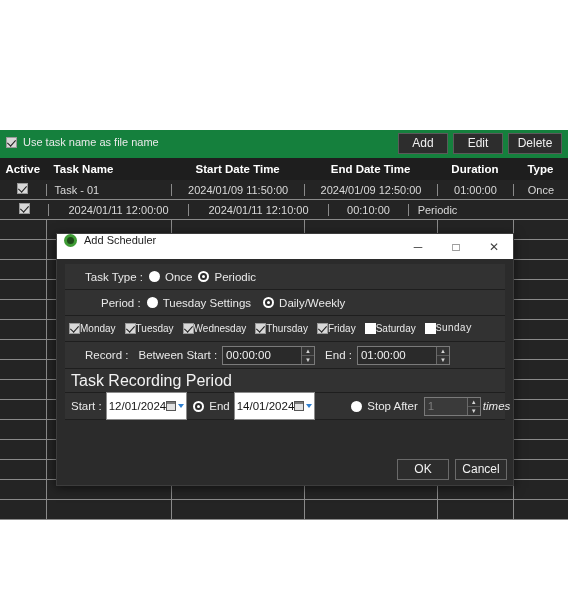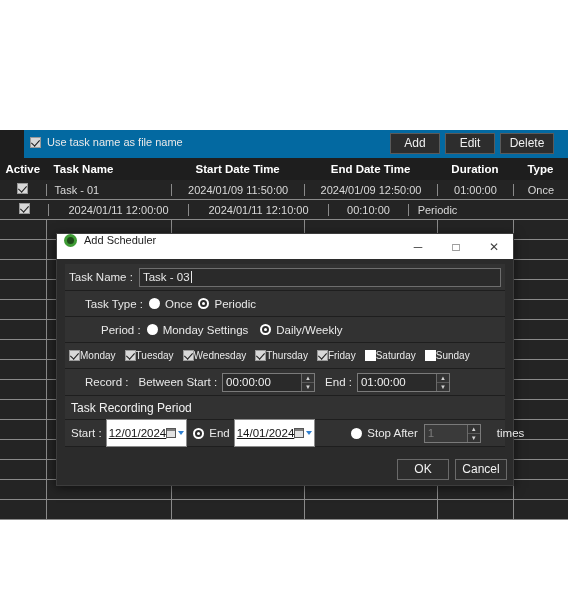"Use task name as file" .toolbar { background: #0369a1 -> #15803d; margin-left: 24px -> none }
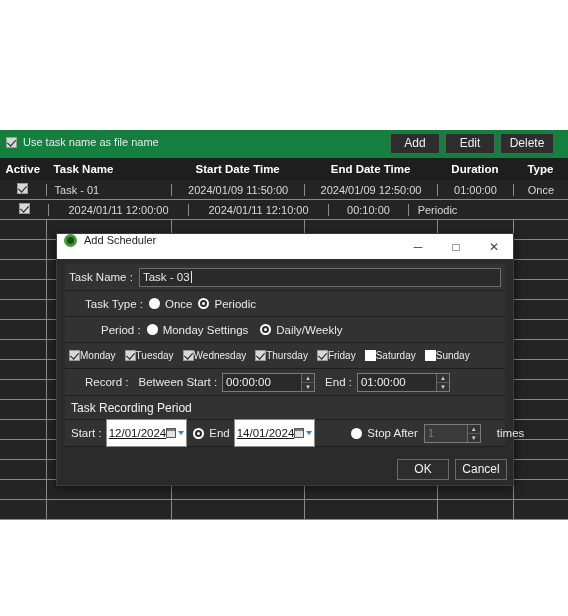"Add" .toolbar-buttons { right: 14px -> 6px }
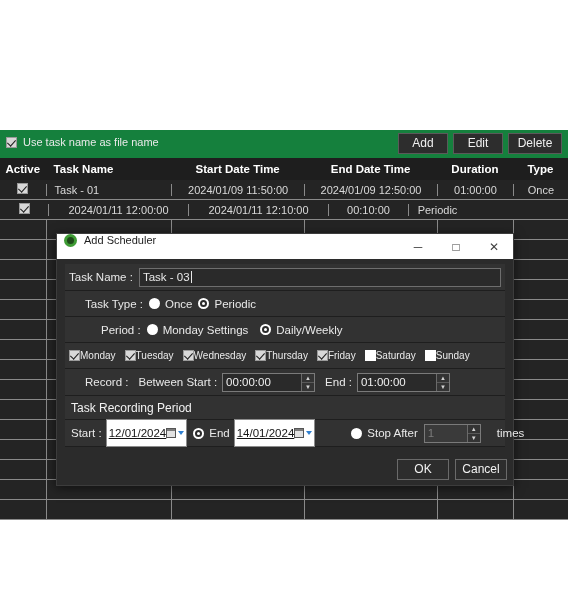"Task Name :" div.row { html: <div> <span>Task Name :</span> <div> <span>Task - 03</span> <span></span> </div> </div> -> none }
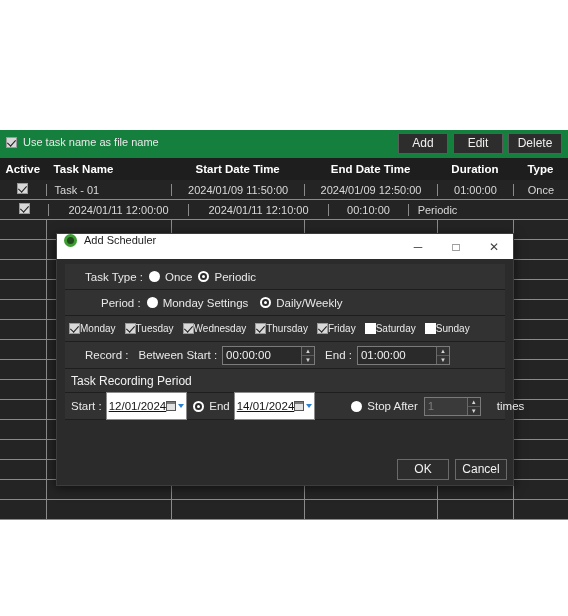"Monday Settings" span.lbl { text: Monday -> Tuesday }
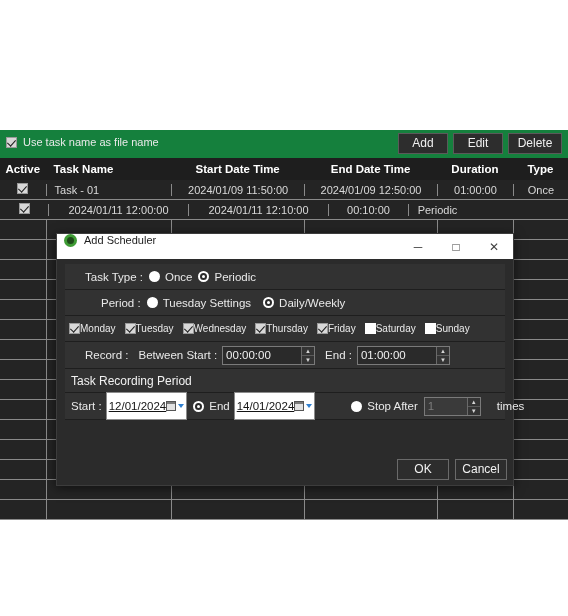"Sunday" div.day { font-family: none -> Liberation Mono, monospace }
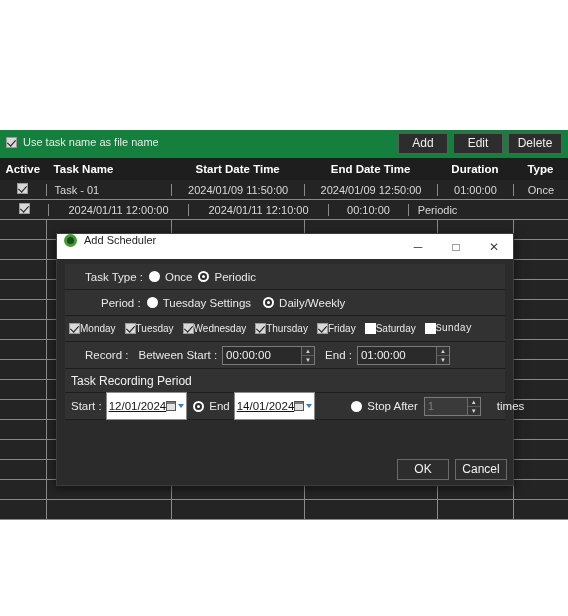"Task Recording Period" .section-hdr { font-size: 12px -> 16px }
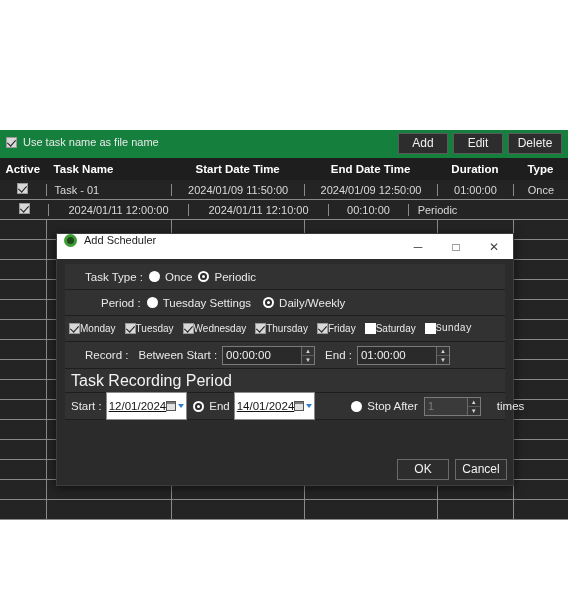"12/01/2024" .datepick { text-decoration: underline -> none }
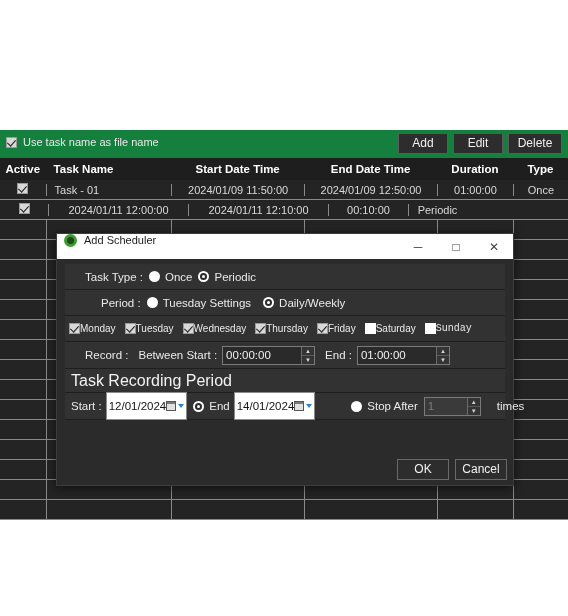"times" span.lbl { font-style: none -> italic; margin-left: 16px -> 2px }
